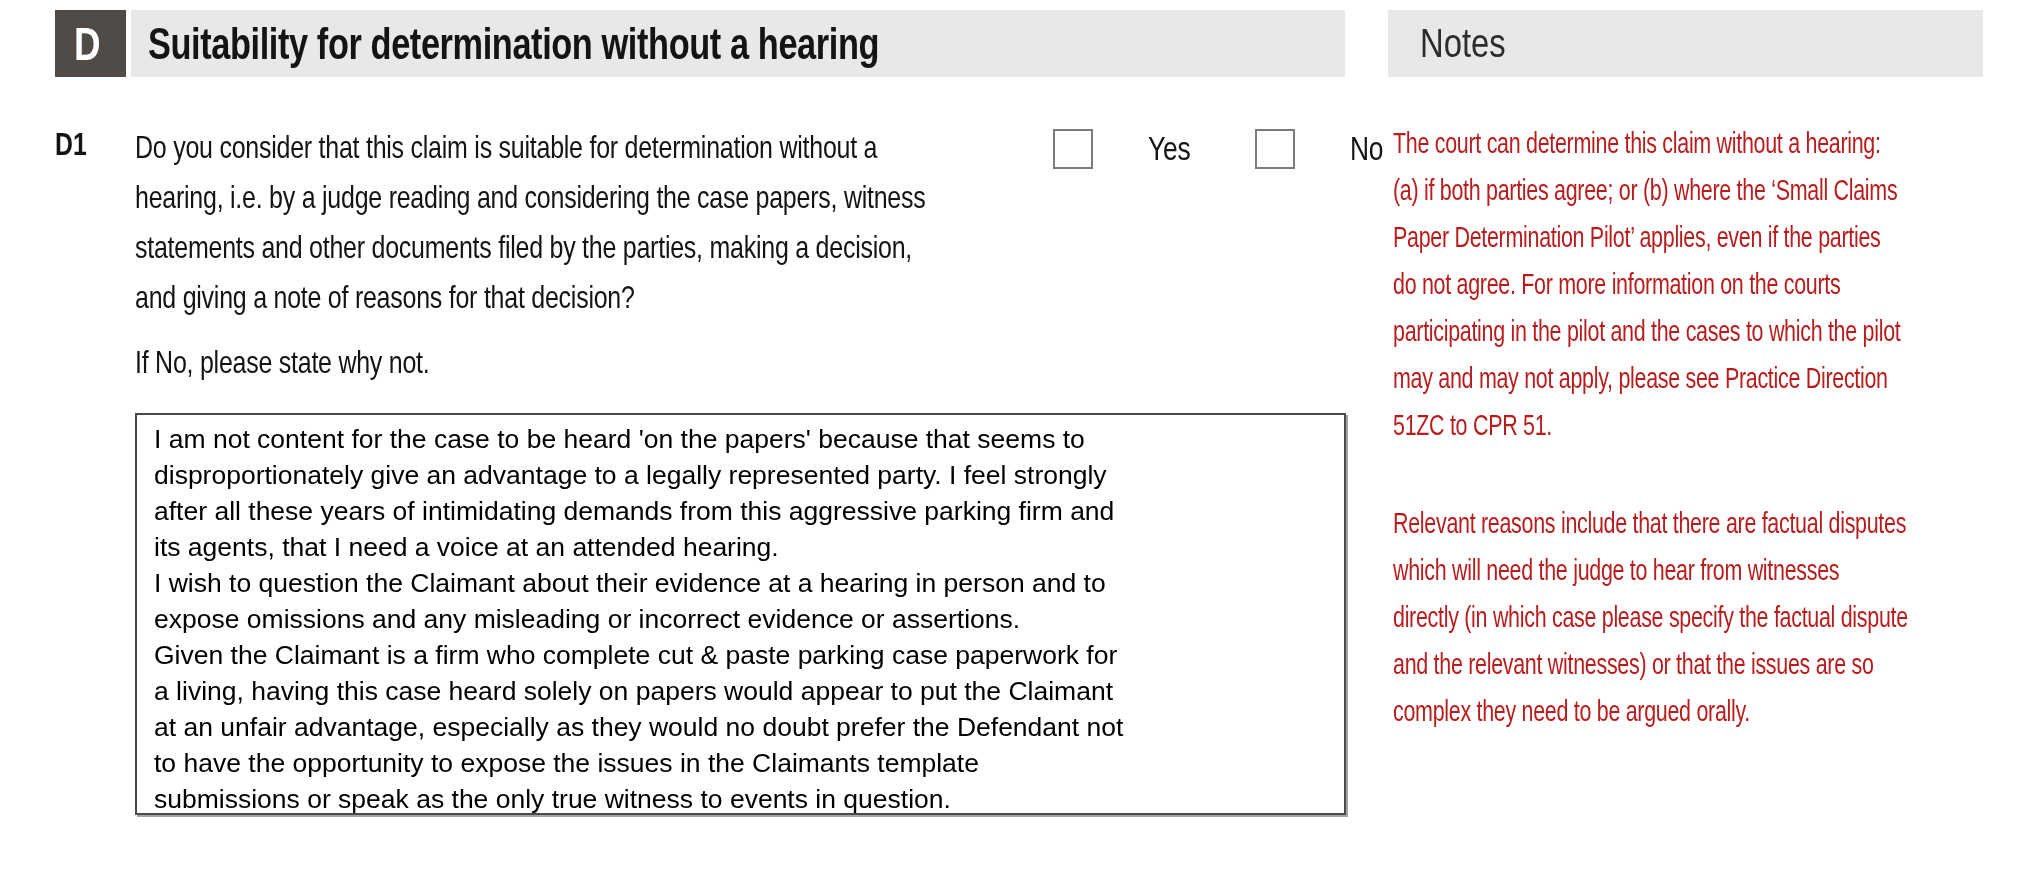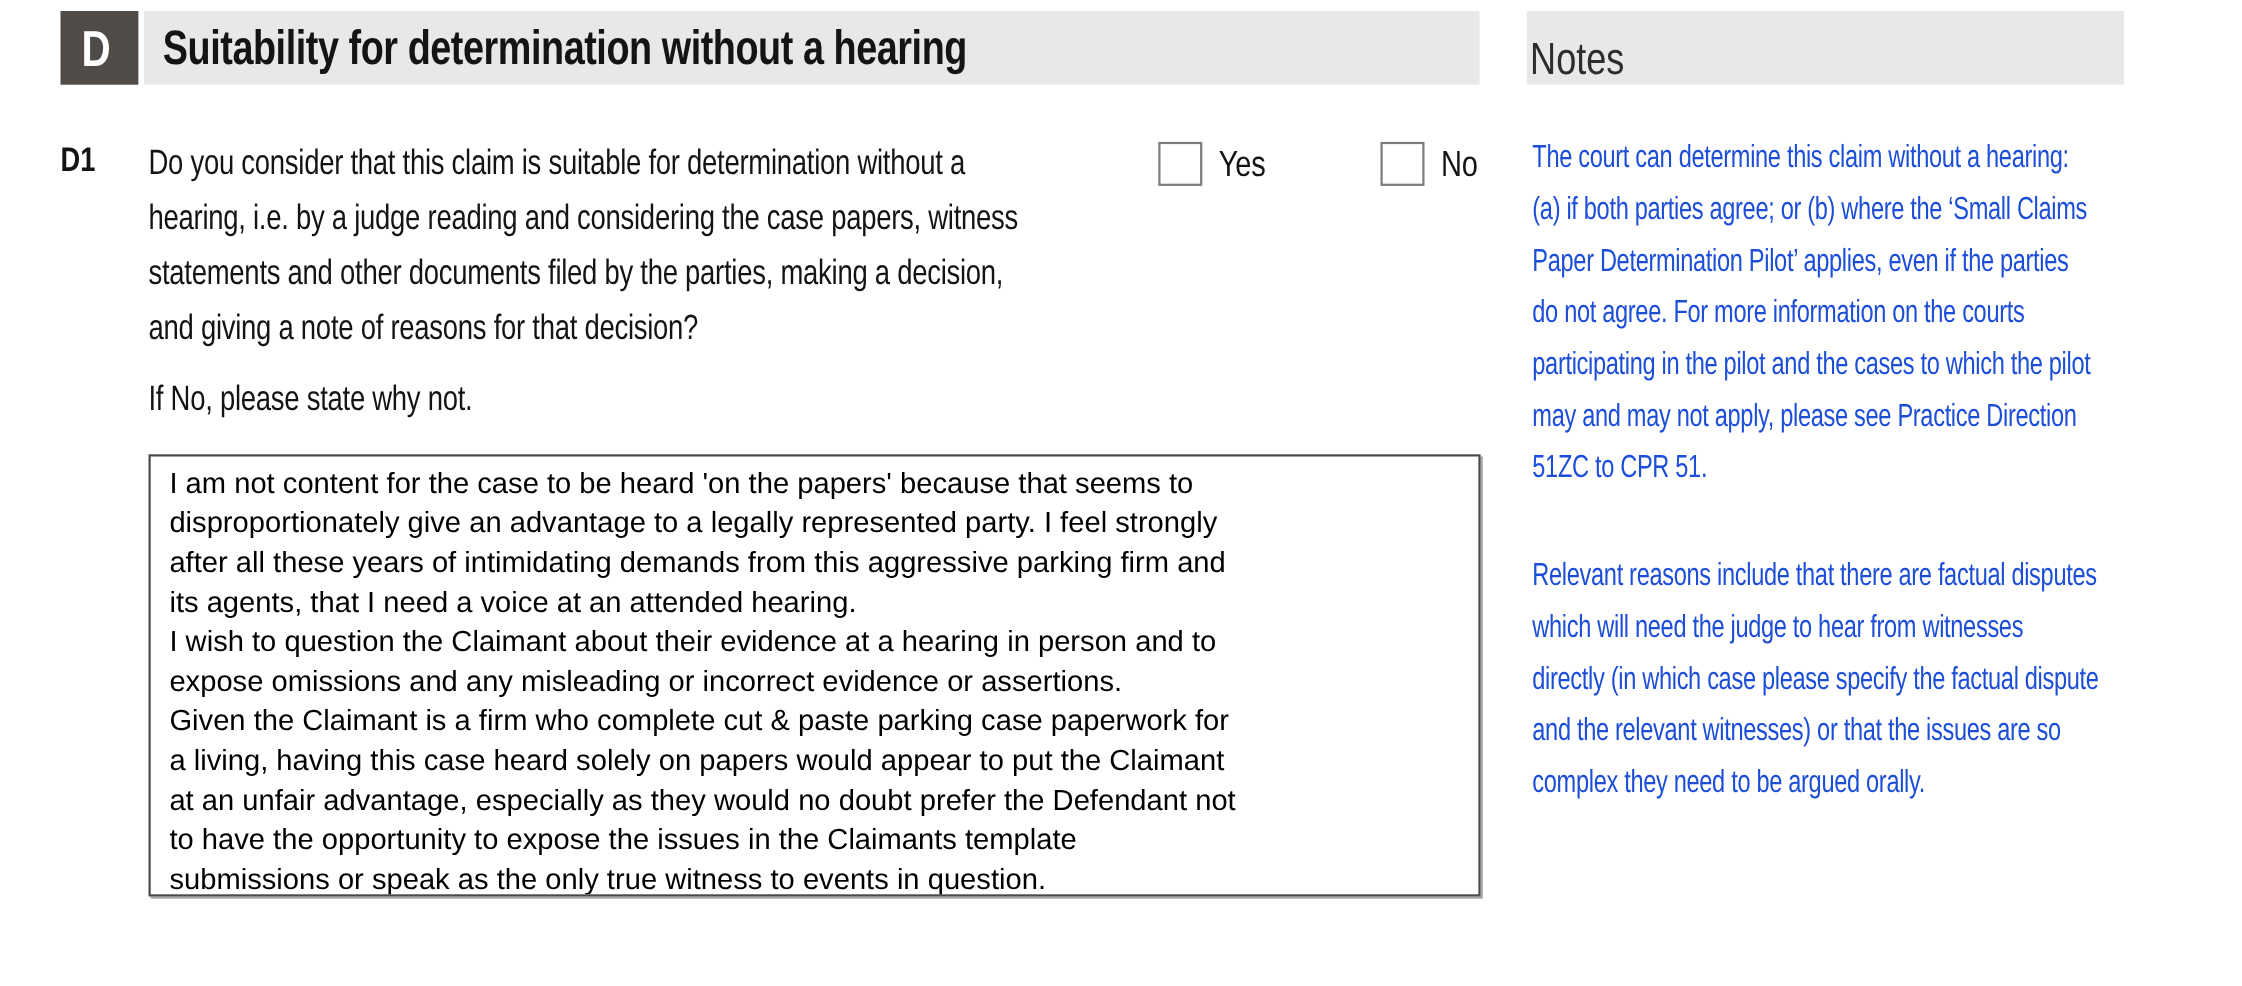"Notes" .notes-header-bar { align-items: flex-end -> center; padding-left: 3px -> 32px; width: 543px -> 595px }
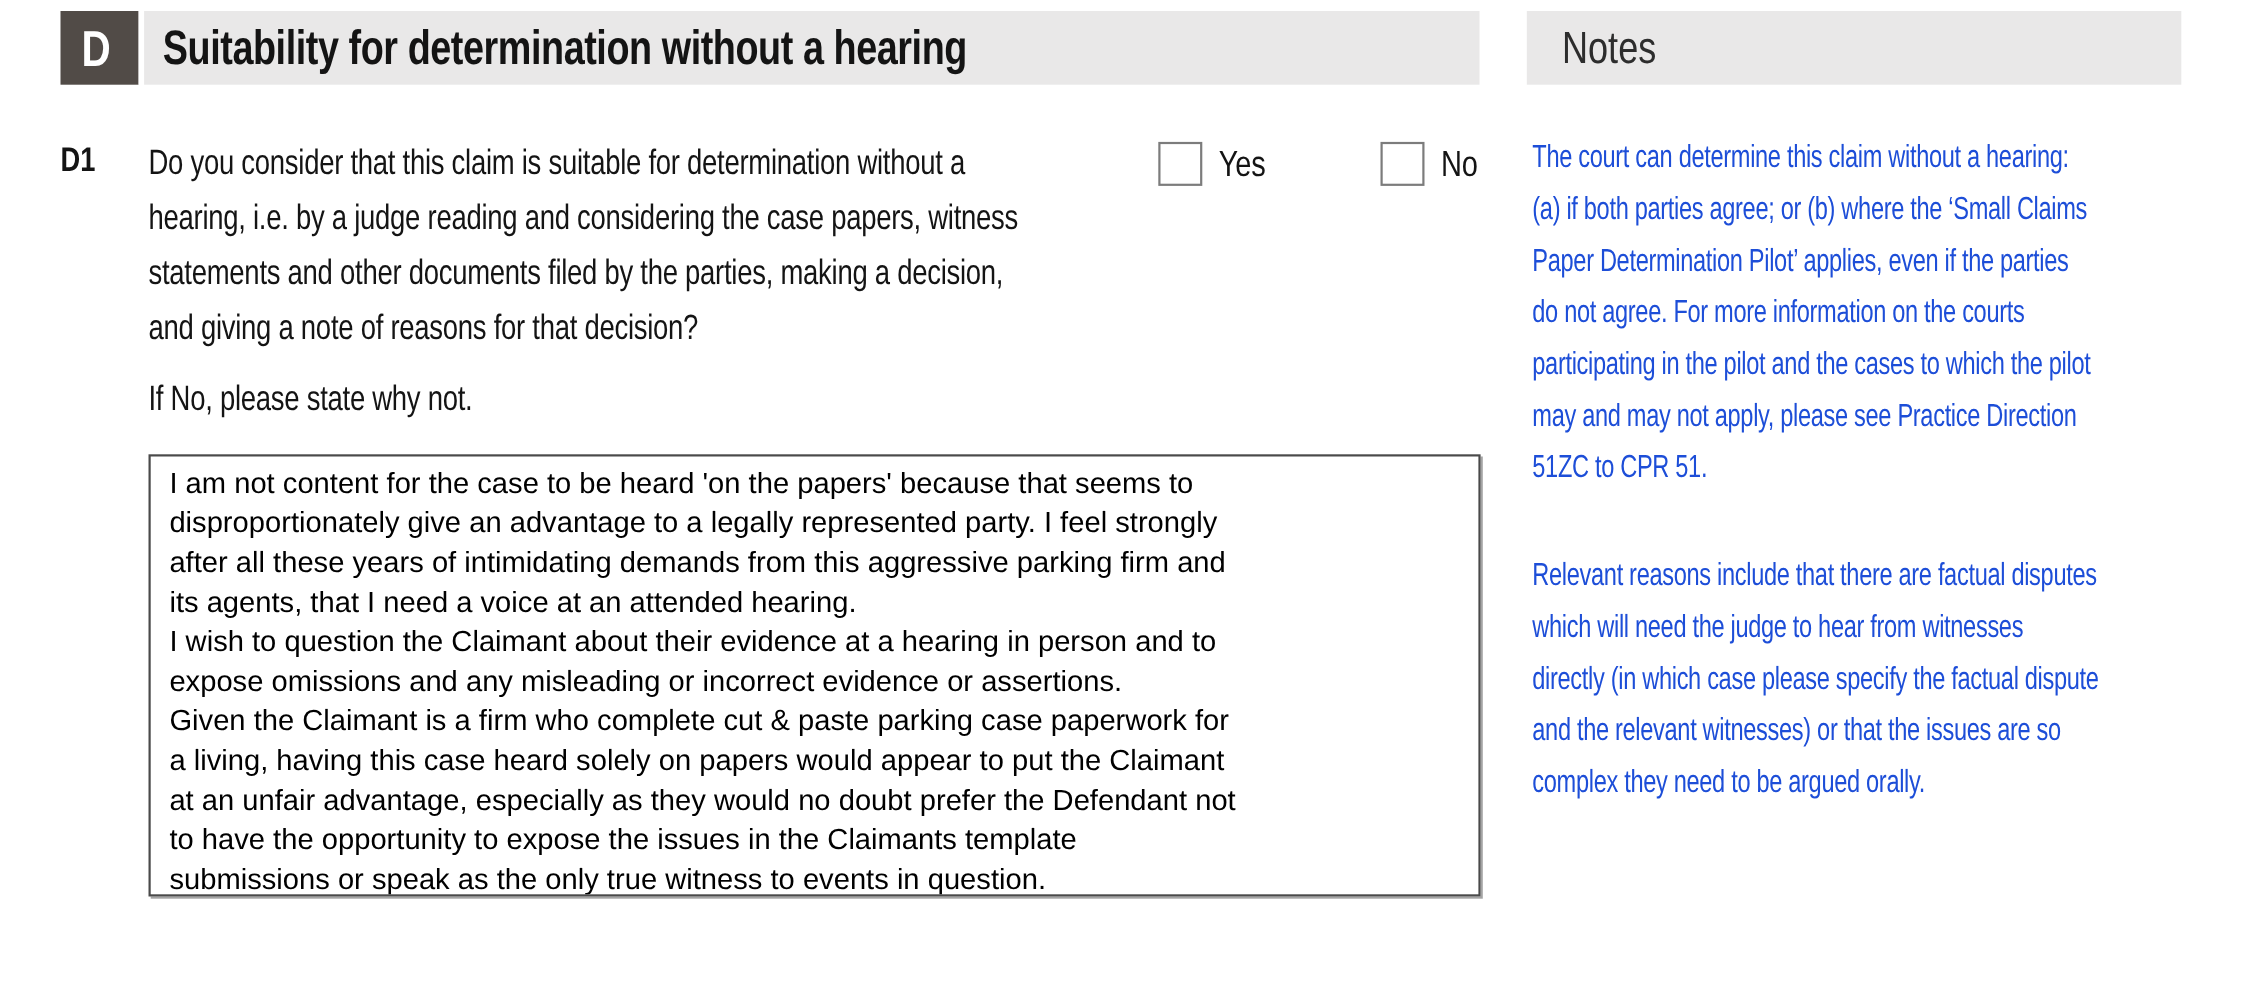"Yes" .choice { gap: none -> 40px }
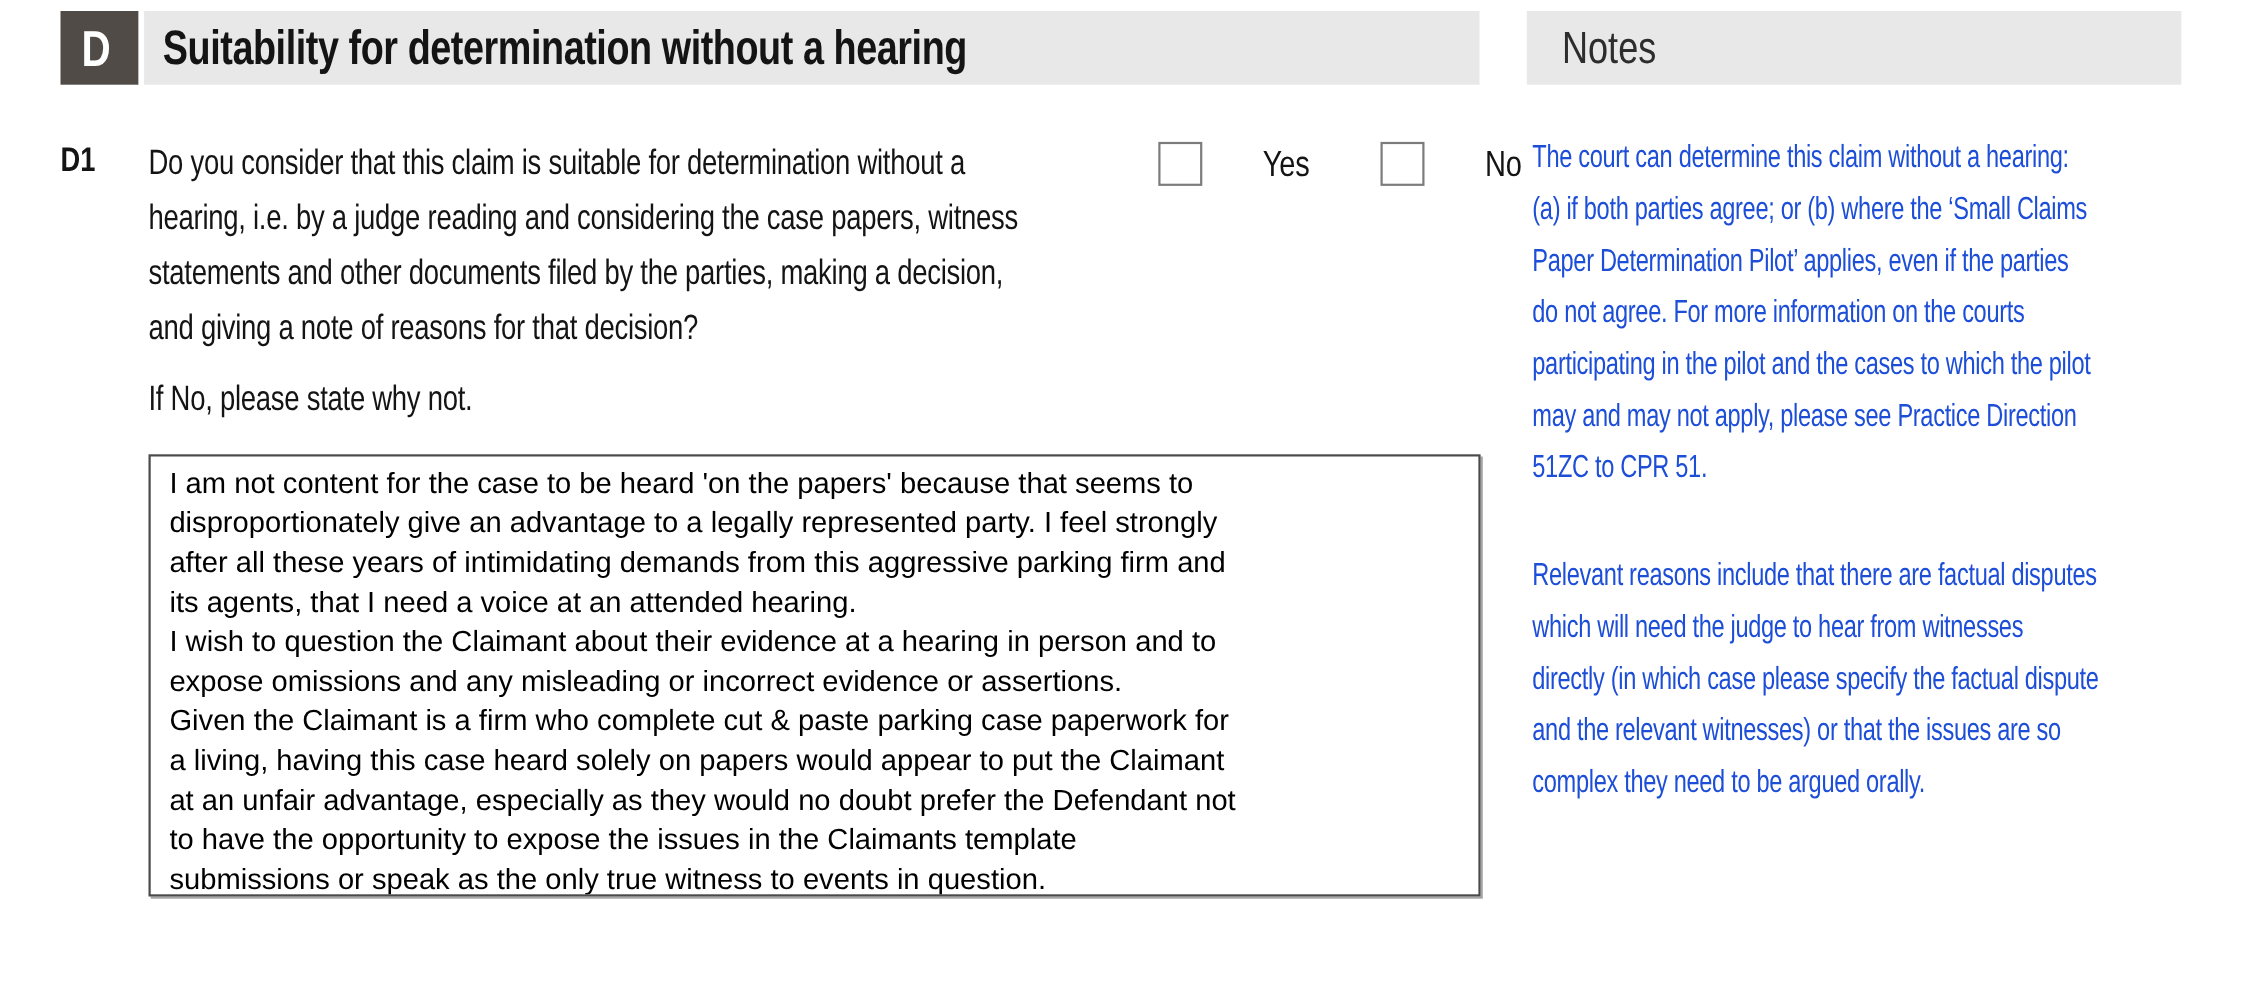"The court can determine this" .notes-body { color: #1d4ed8 -> #b91c1c }
